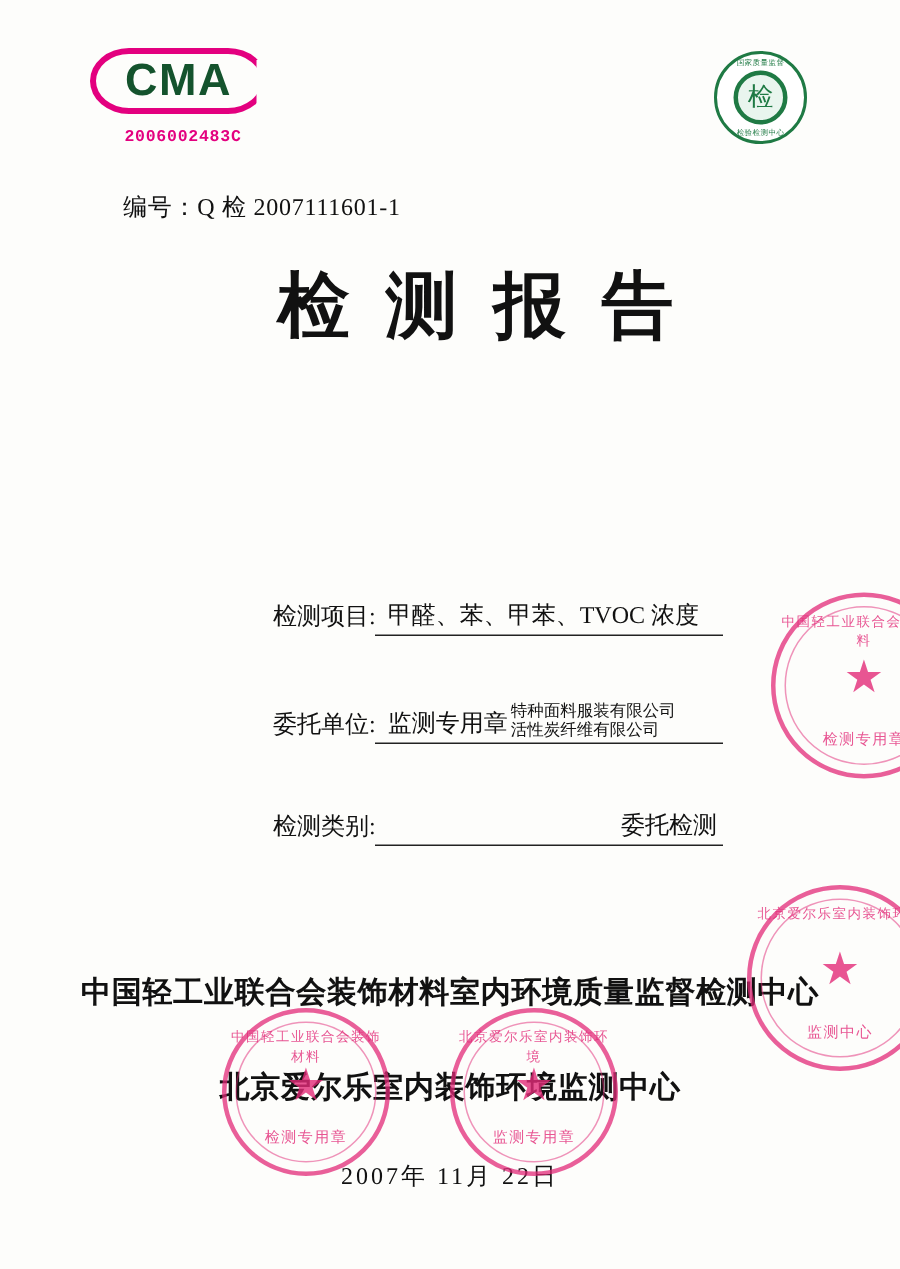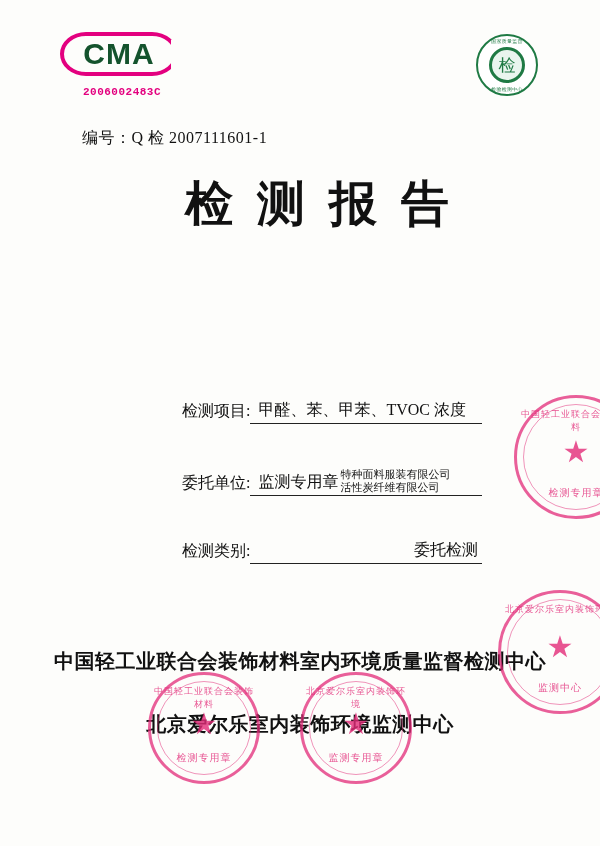"2007年 11月 22日" div.date-line { html: none -> <div>2007年 11月 22日</div> }
